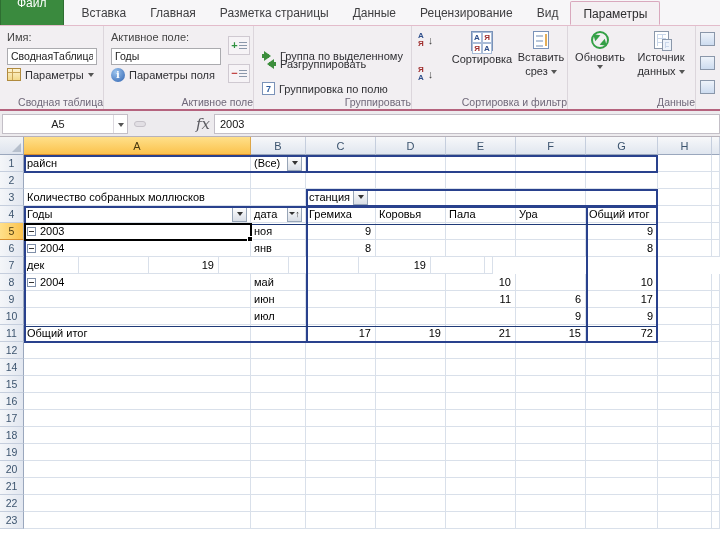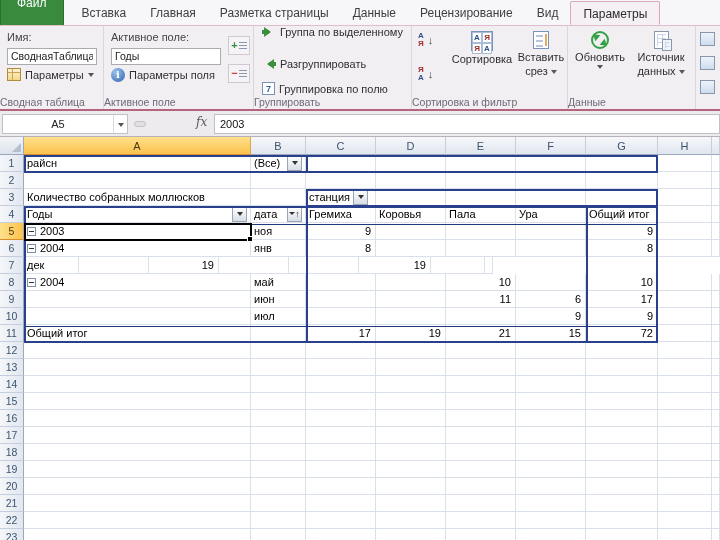"Группа по выделенному" button.rbtn { top: 0 -> 24px }
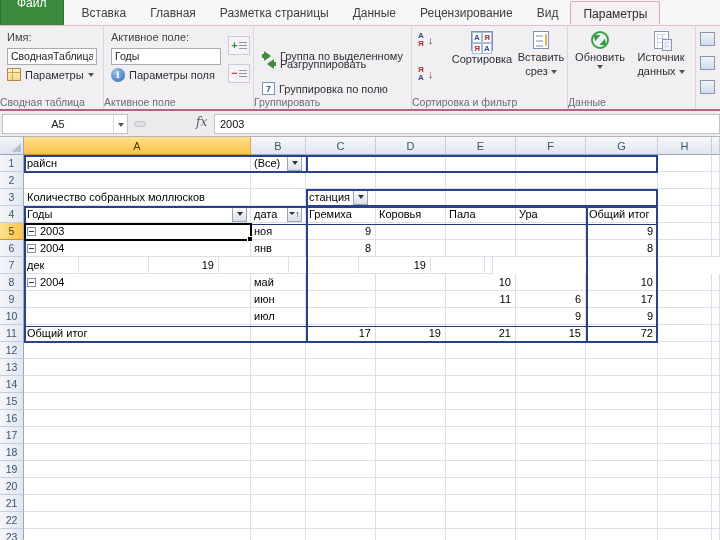"Сводная таблица" .rgroup-label { text-align: left -> right }
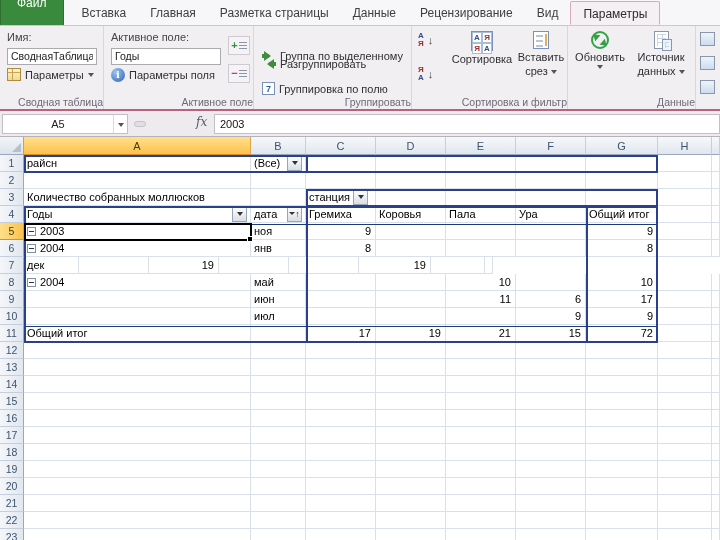"fx" #fx { font-size: 12px -> 15px }
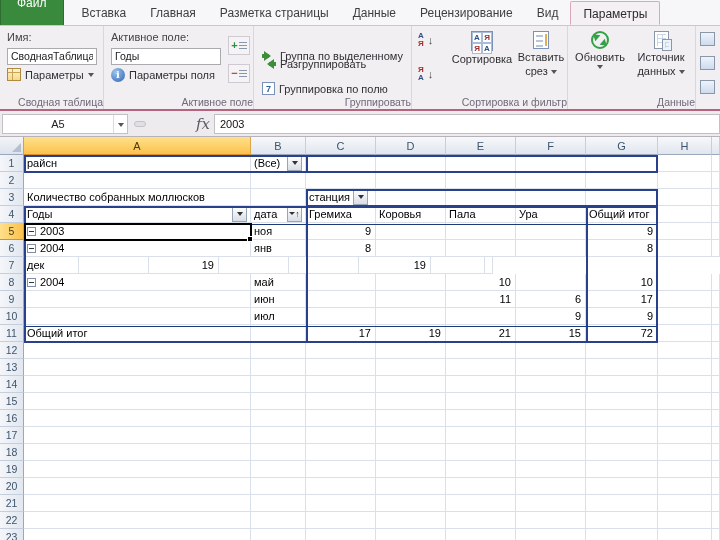"13" div.grow { html: <div> <div>13</div> <div></div> <div></div> <div></div> <div></div> <div></div> <div></div> <div></div> <div></div> <div></div> </div> -> none }
